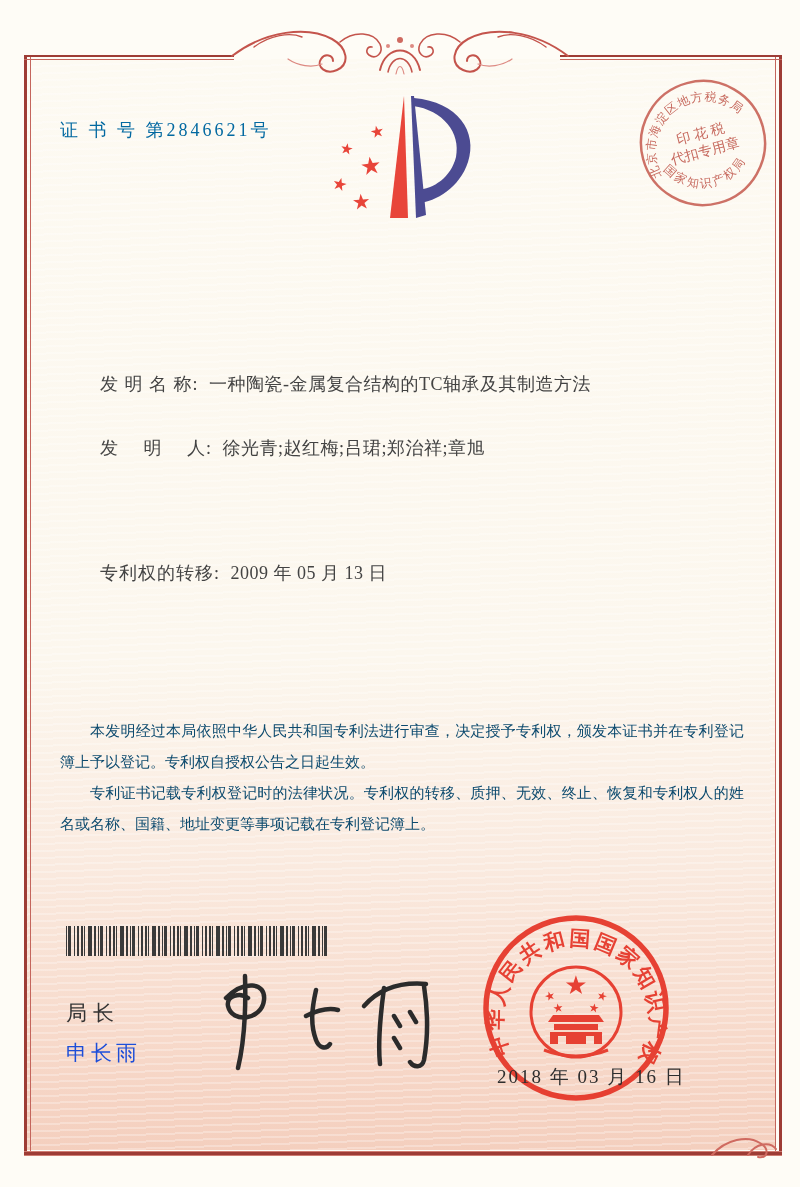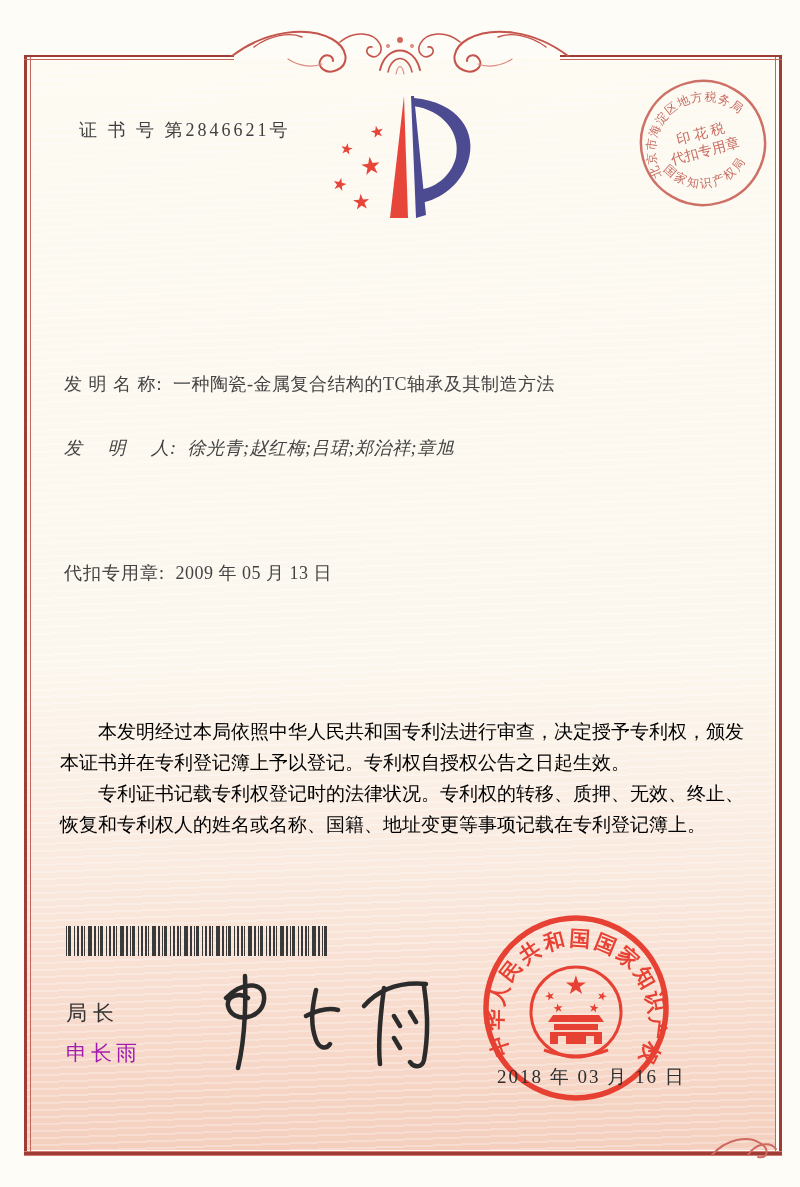"证 书 号 第2846621号" .cert-number { color: #404040 -> #0369a1; margin-left: 19px -> none }
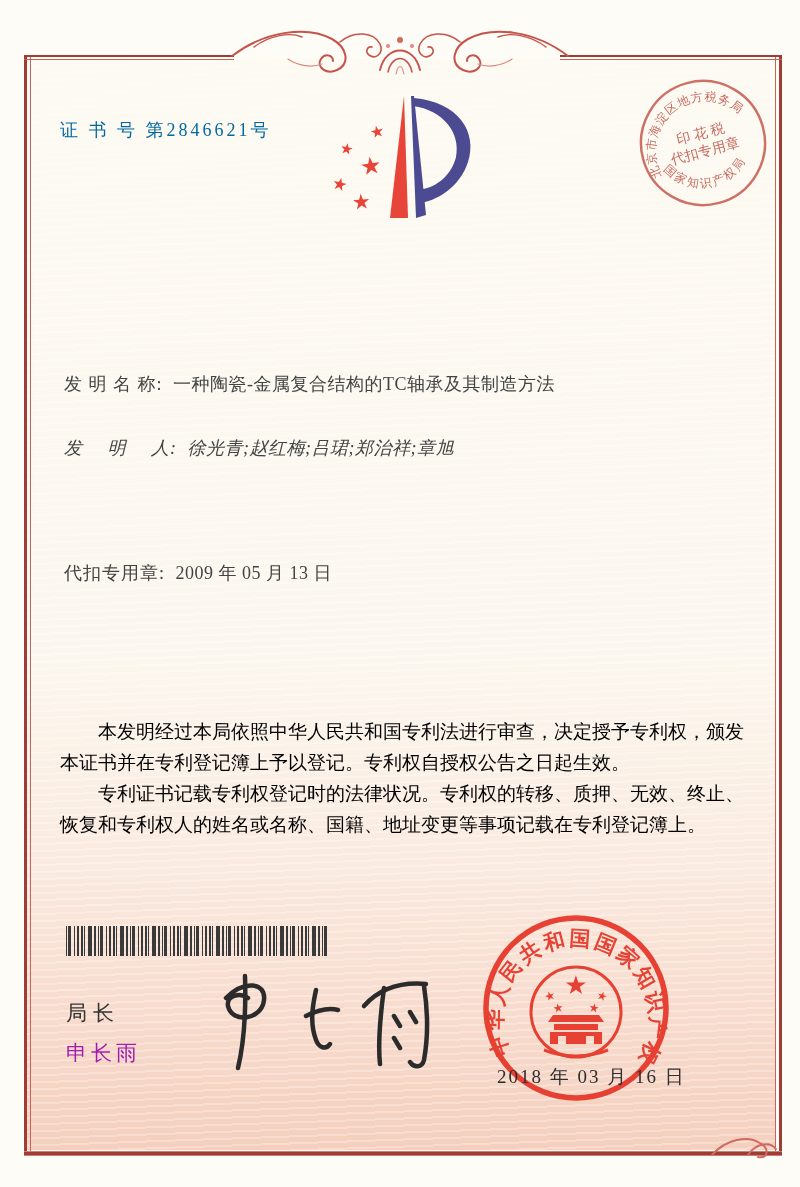"发 明 名 称:" .field .lab { margin-left: none -> 36px }
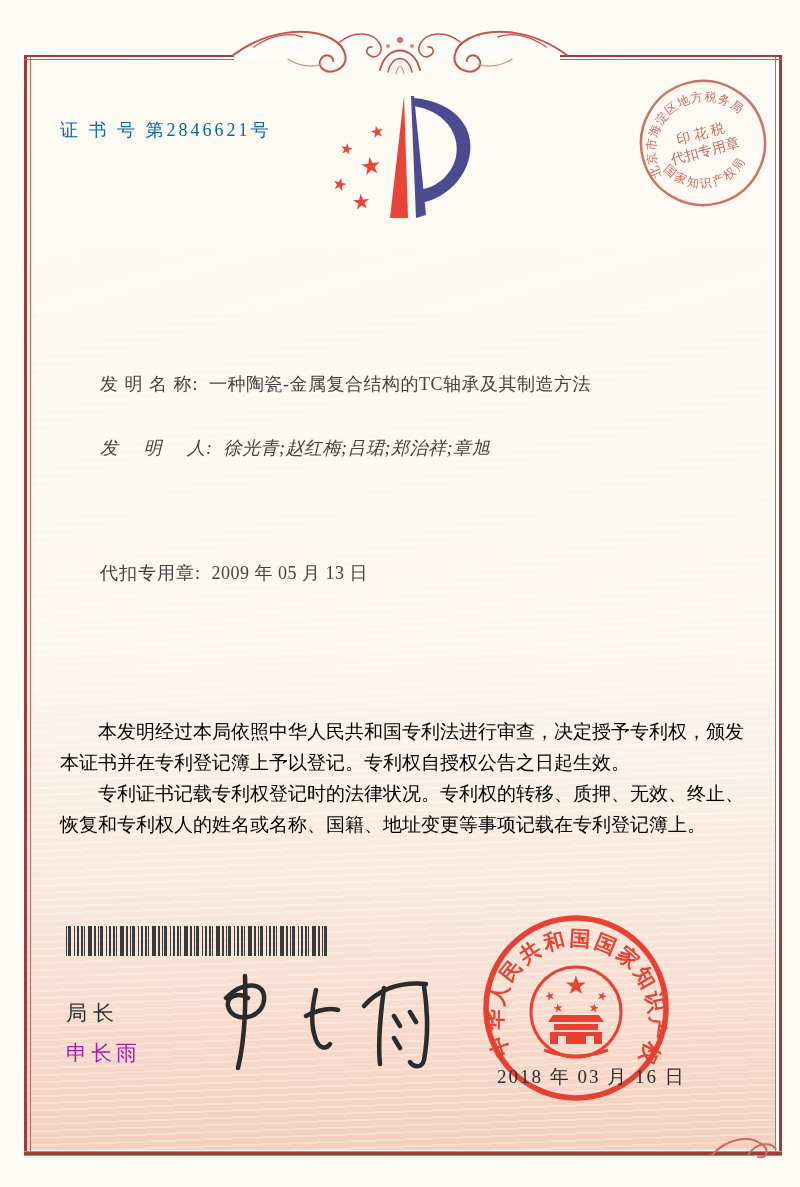"发 明 人: 徐光青;赵红梅;吕珺;郑治祥;章旭" .f1 { font-style: italic -> none }
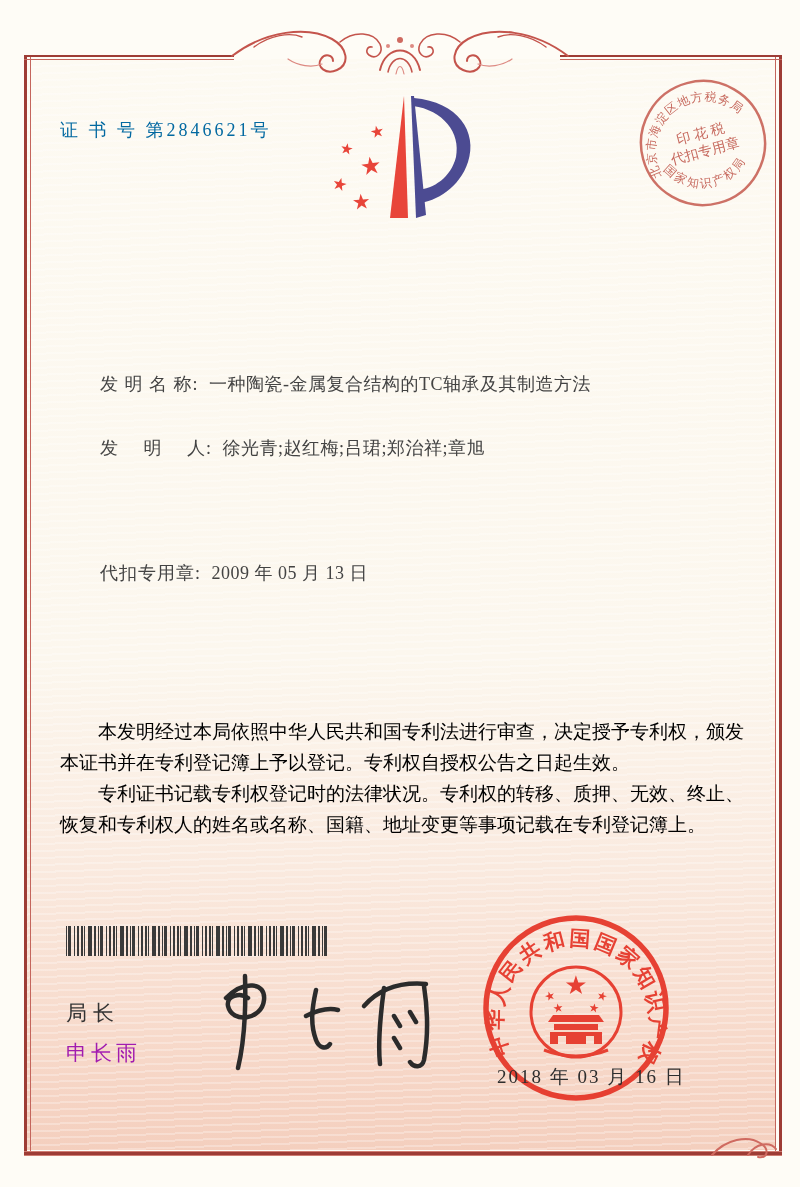"代扣专用章:" span.lab { text: 代扣专用章 -> 专利权的转移 }
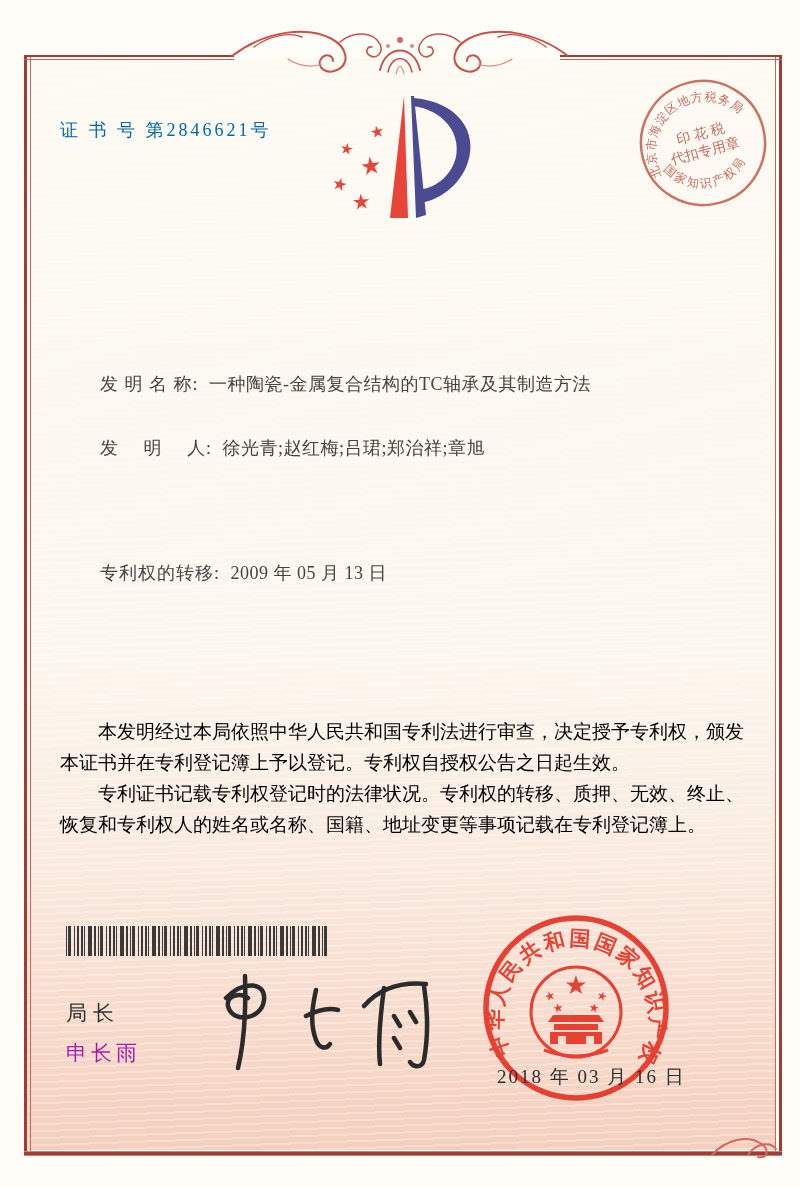"本发明经过本局依照中华人民共和国专利法进行审查，决定授予专利权，颁发本证书并在专" .body-text { color: #000000 -> #0c4a6e; font-size: 19px -> 15px }
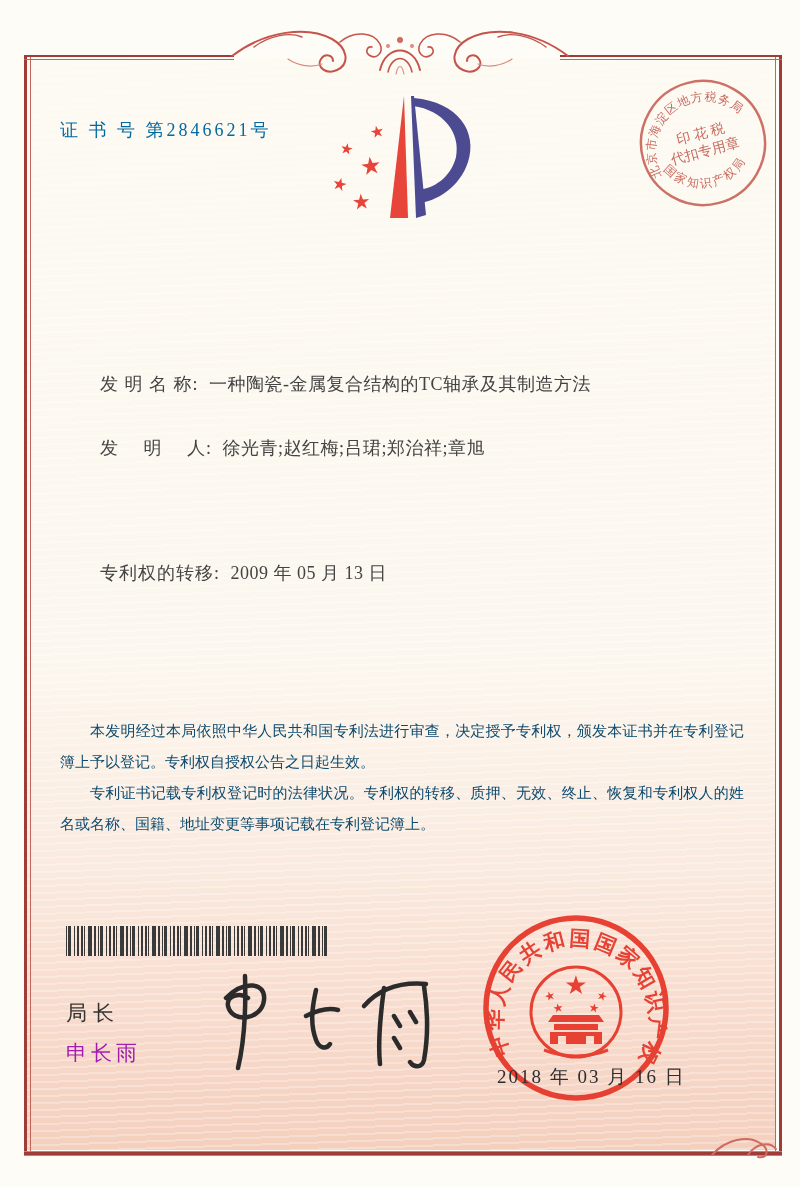"申长雨" .sig-name { color: #a21caf -> #1d4ed8 }
